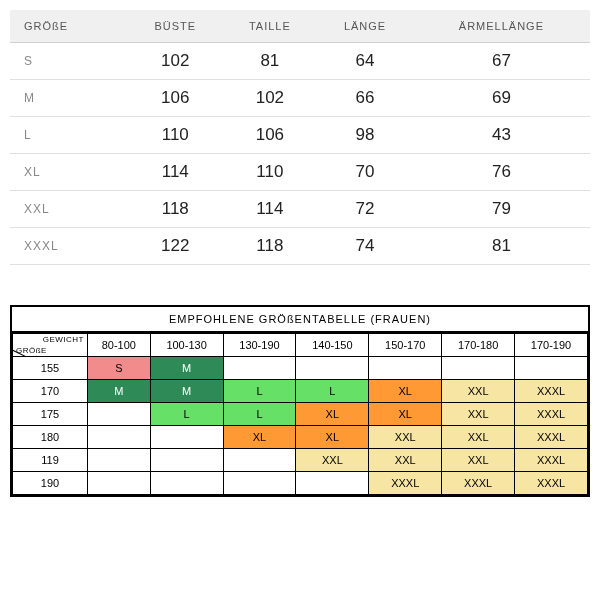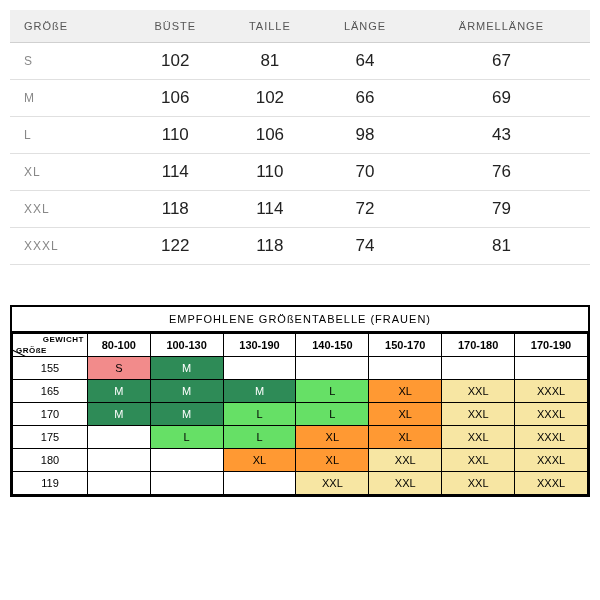"GEWICHT" .bottom-table th { font-weight: 700 -> 400 }
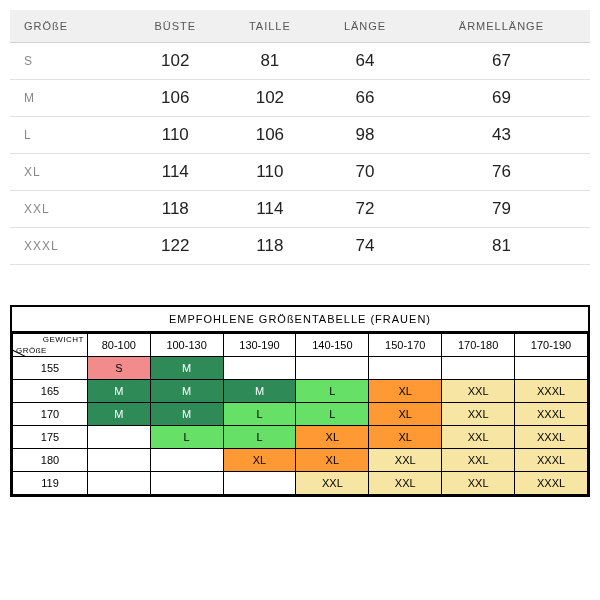"165" tr { html: <tr> <td>165</td> <td>M</td> <td>M</td> <td>M</td> <td>L</td> <td>XL</td> <td>XXL</td> <td>XXXL</td> </tr> -> none }
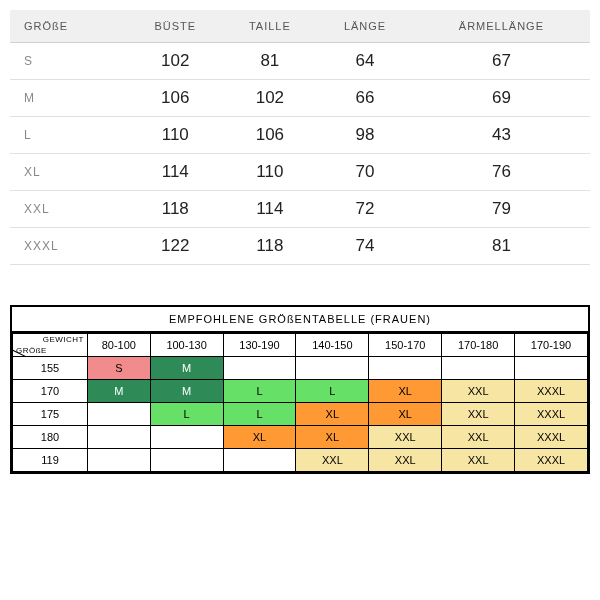"190" tr { html: none -> <tr> <td>190</td> <td></td> <td></td> <td></td> <td></td> <td>XXXL</td> <td>XXXL</td> <td>XXXL</td> </tr> }
